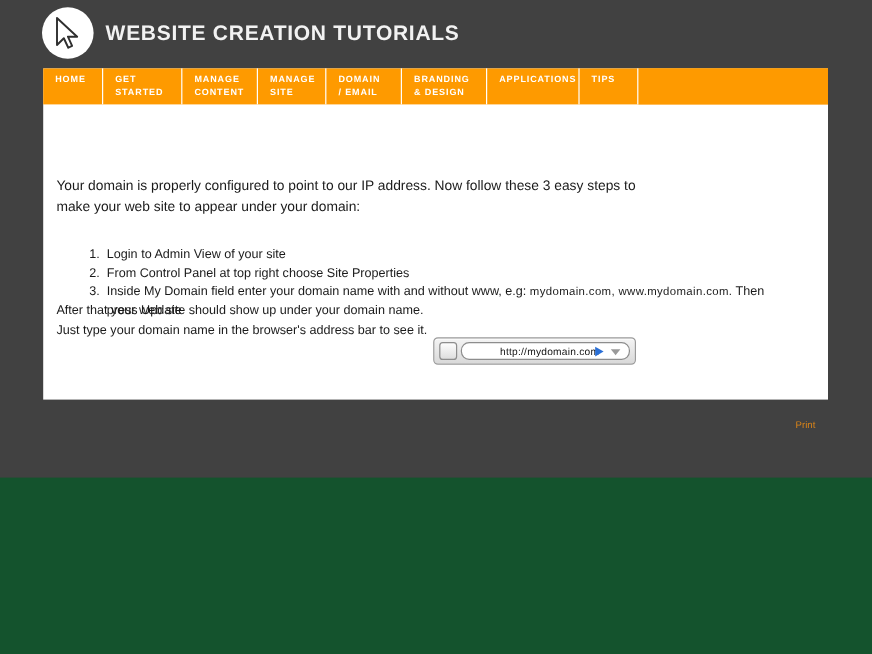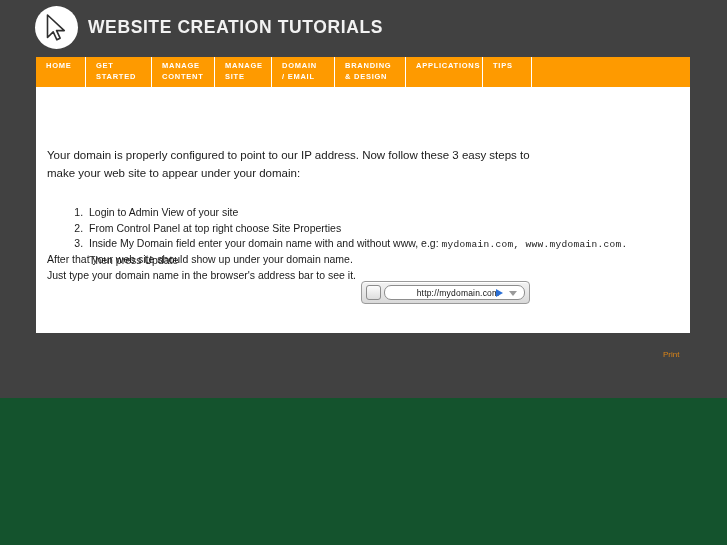"mydomain.com, www.mydomain.com." .mono { font-family: Liberation Mono, monospace -> Liberation Sans, sans-serif }
